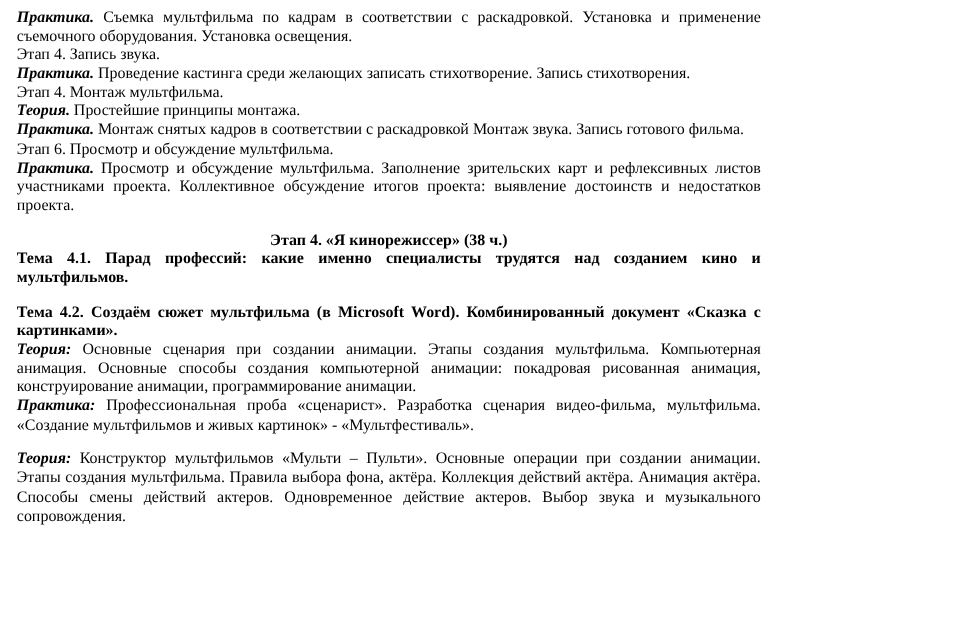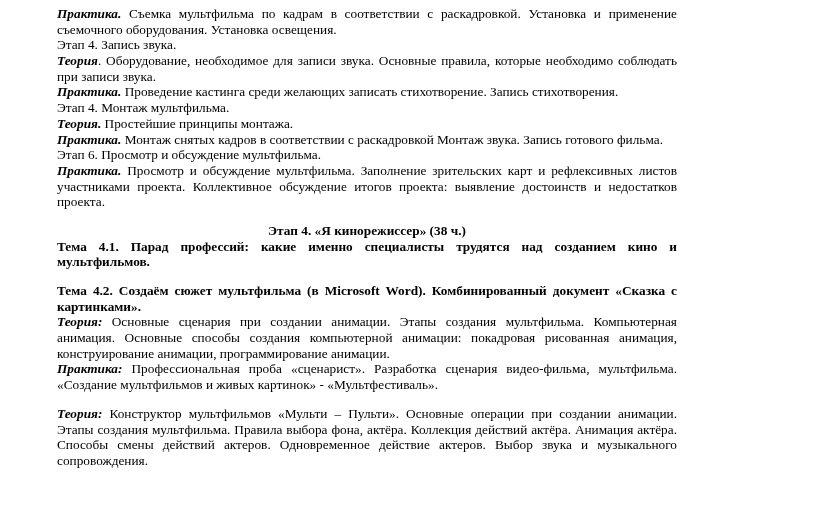"Практика. Съемка мультфильма по кадрам" .page { margin-left: 43px -> none }
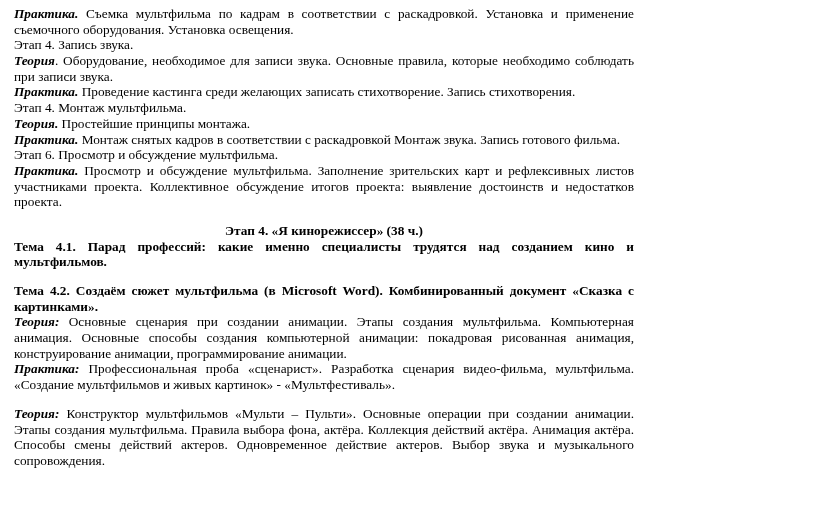"Теория. Оборудование, необходимое для" p { html: <p><span>Теория</span><span>. Оборудование, необходимое для записи звука. Основные правила, которые необходимо соблюдать при записи звука.</span></p> -> none }
